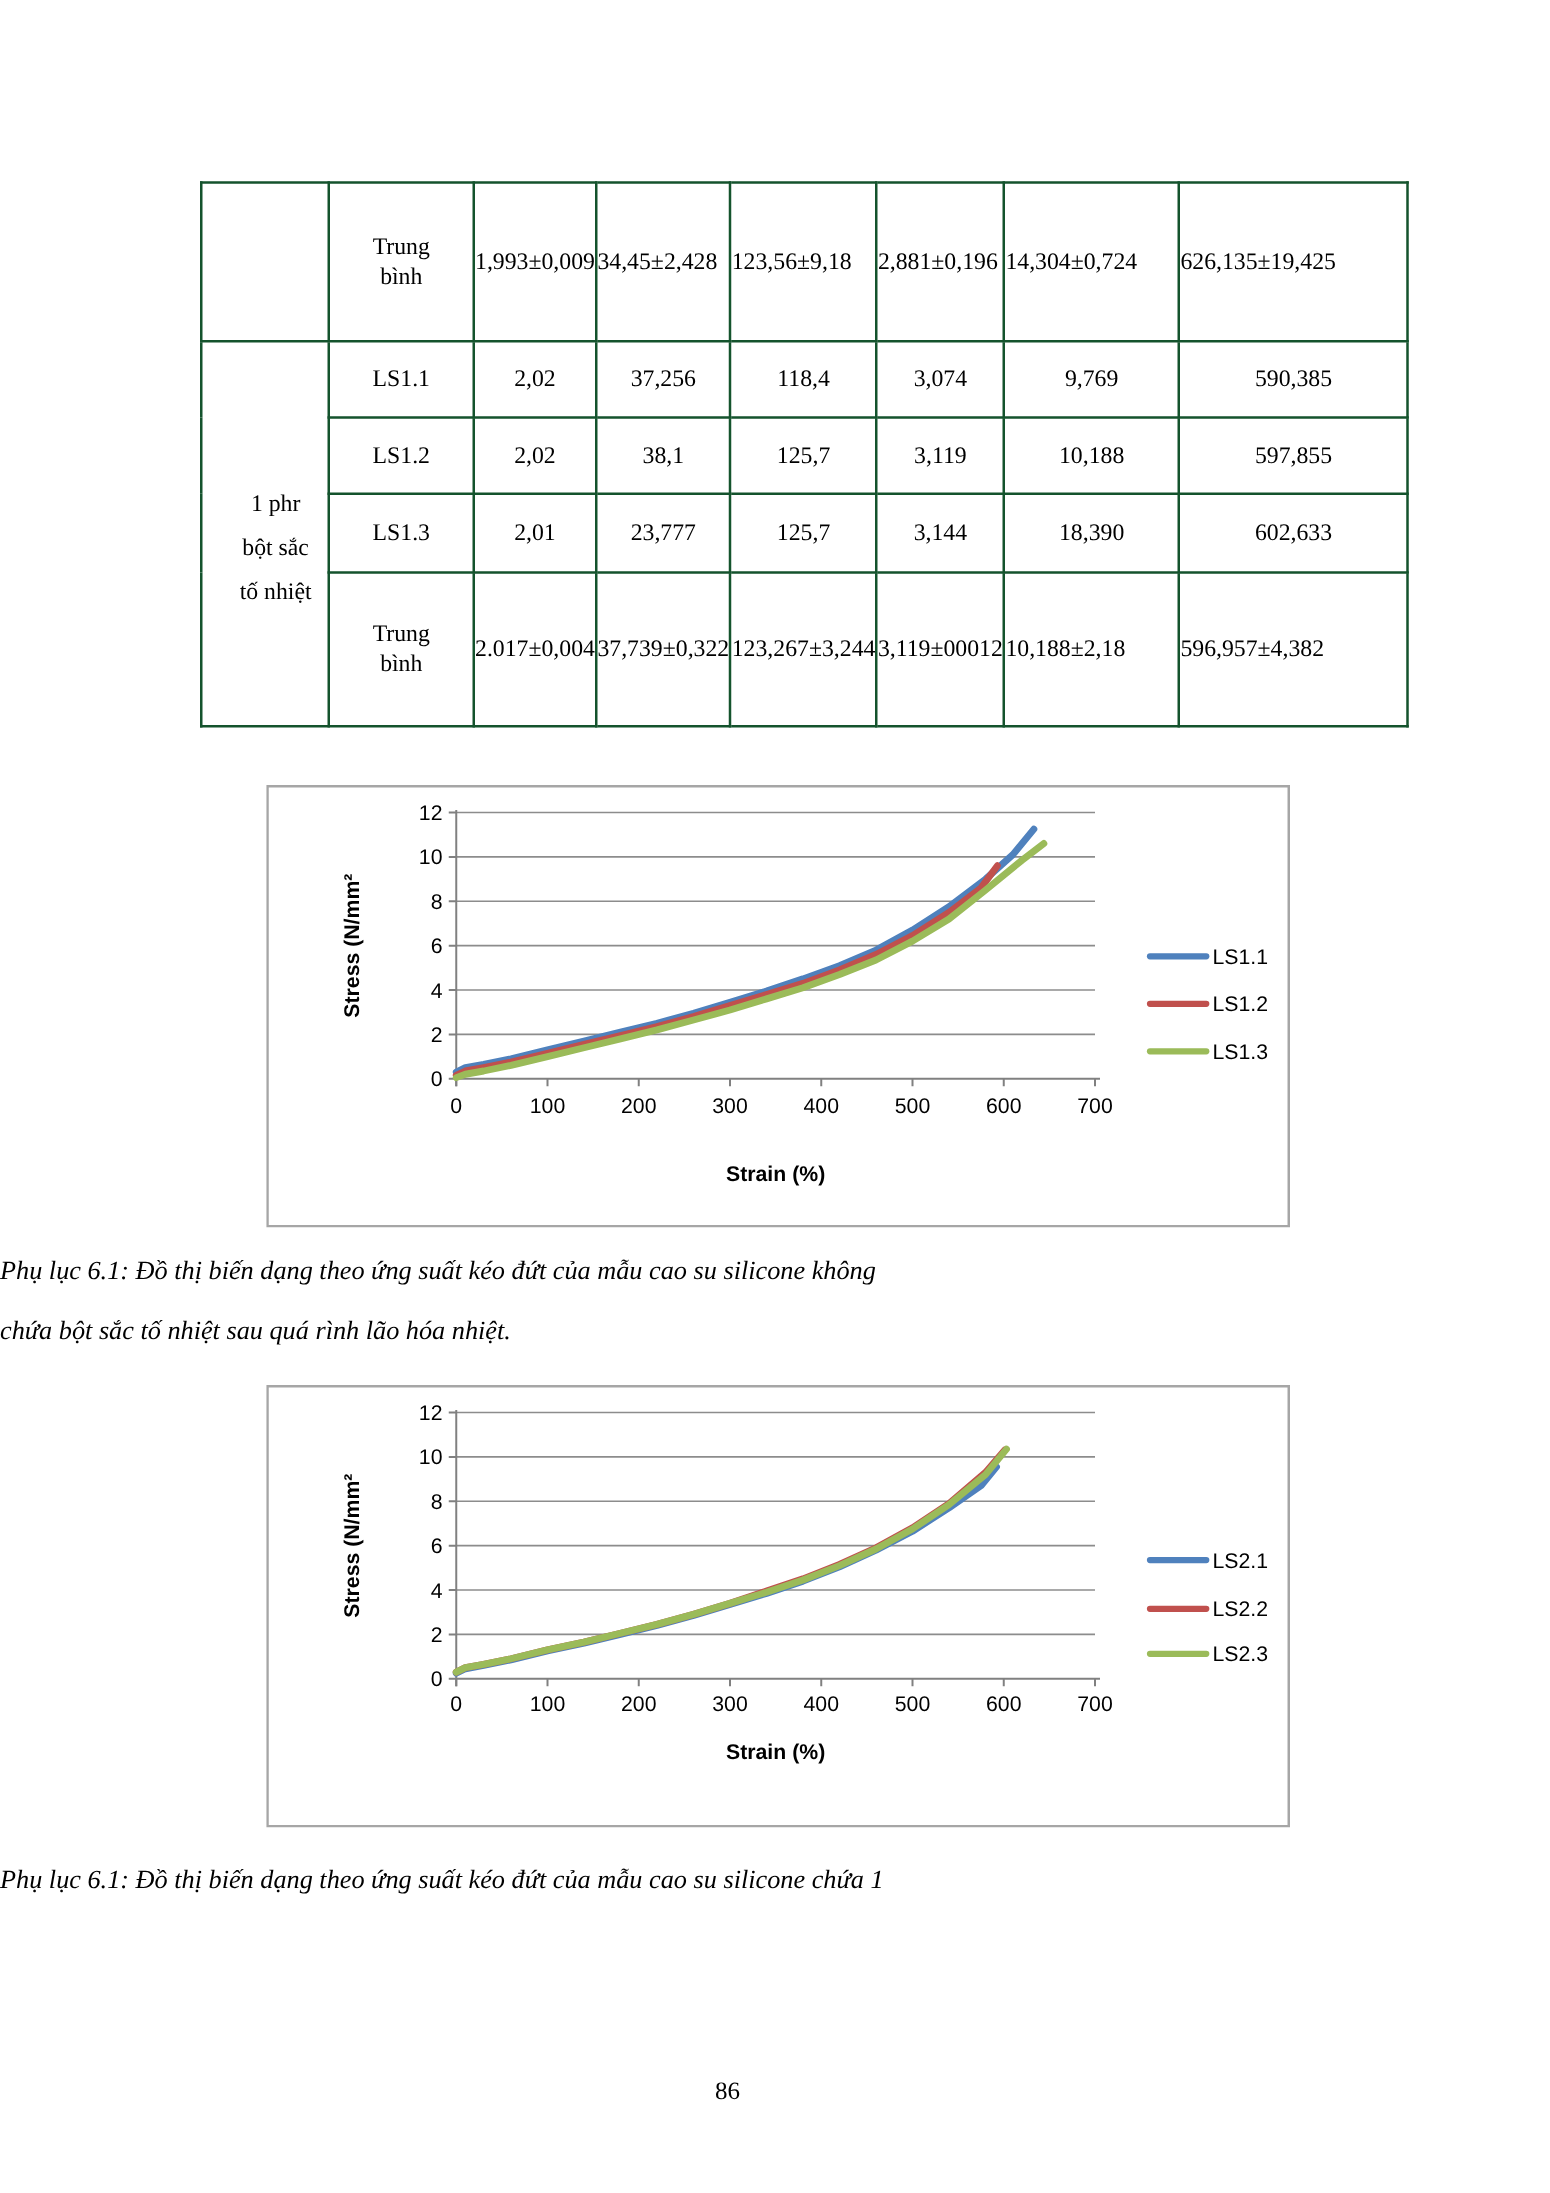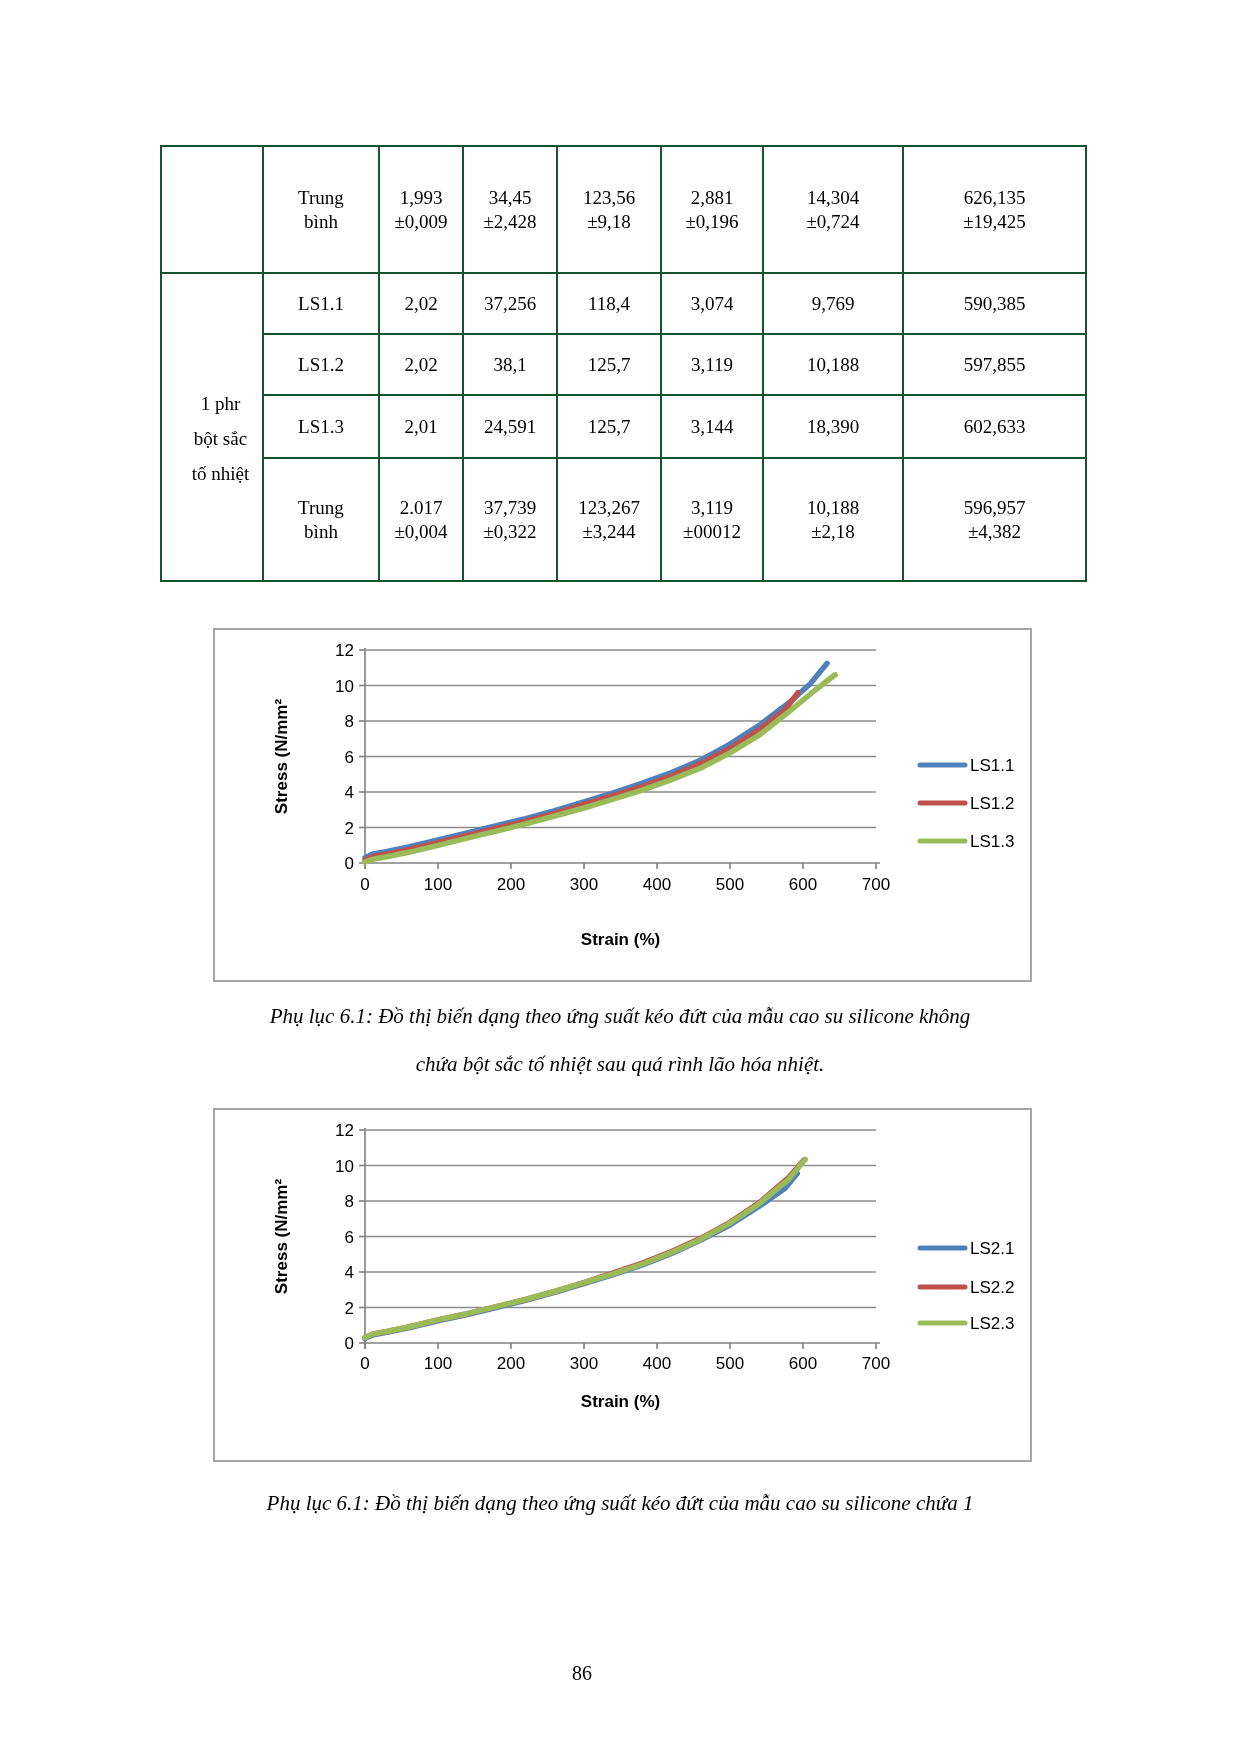"1,993" .cell2 { flex-direction: column -> row; justify-content: flex-end -> flex-start }
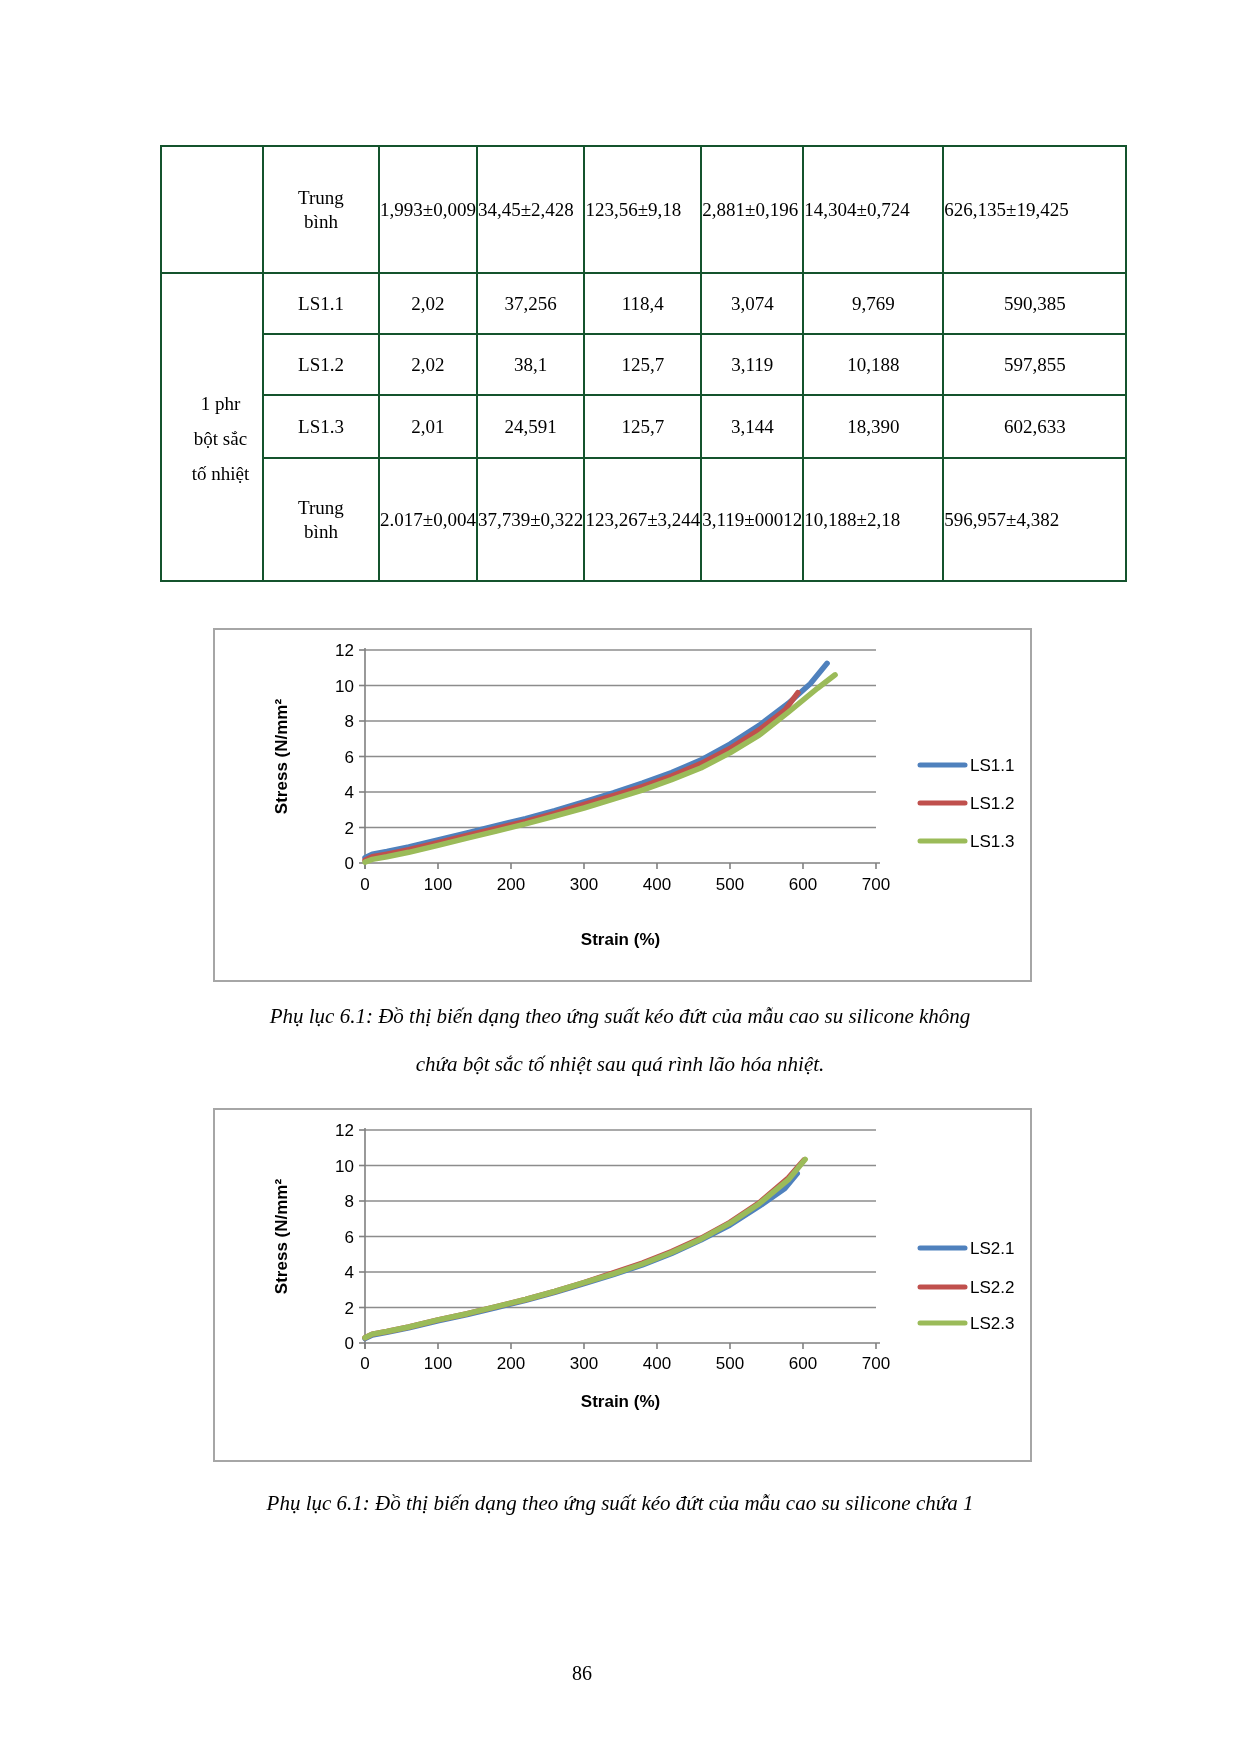"24,591" span { text: 24,591 -> 23,777 }
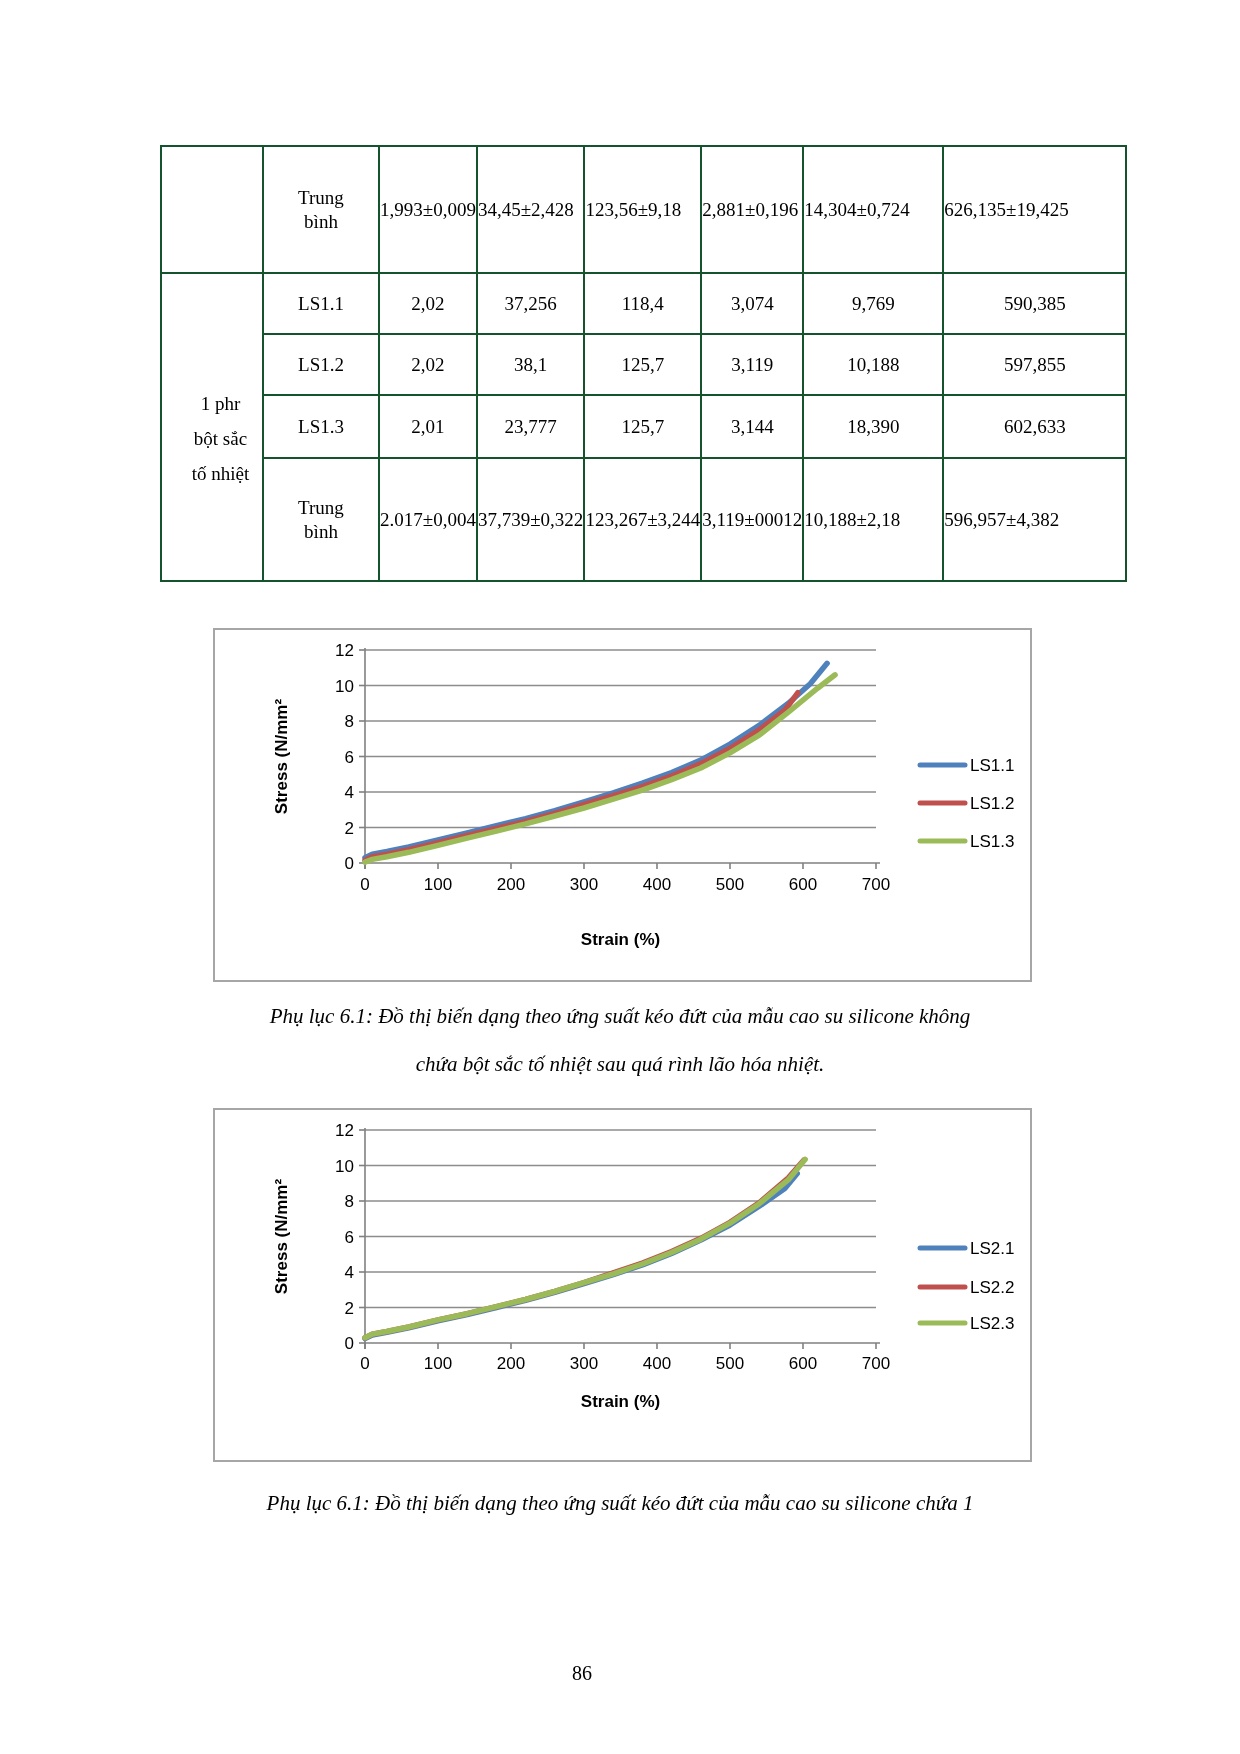"Phụ lục 6.1: Đồ thị" .caption { text-align: center -> left }
